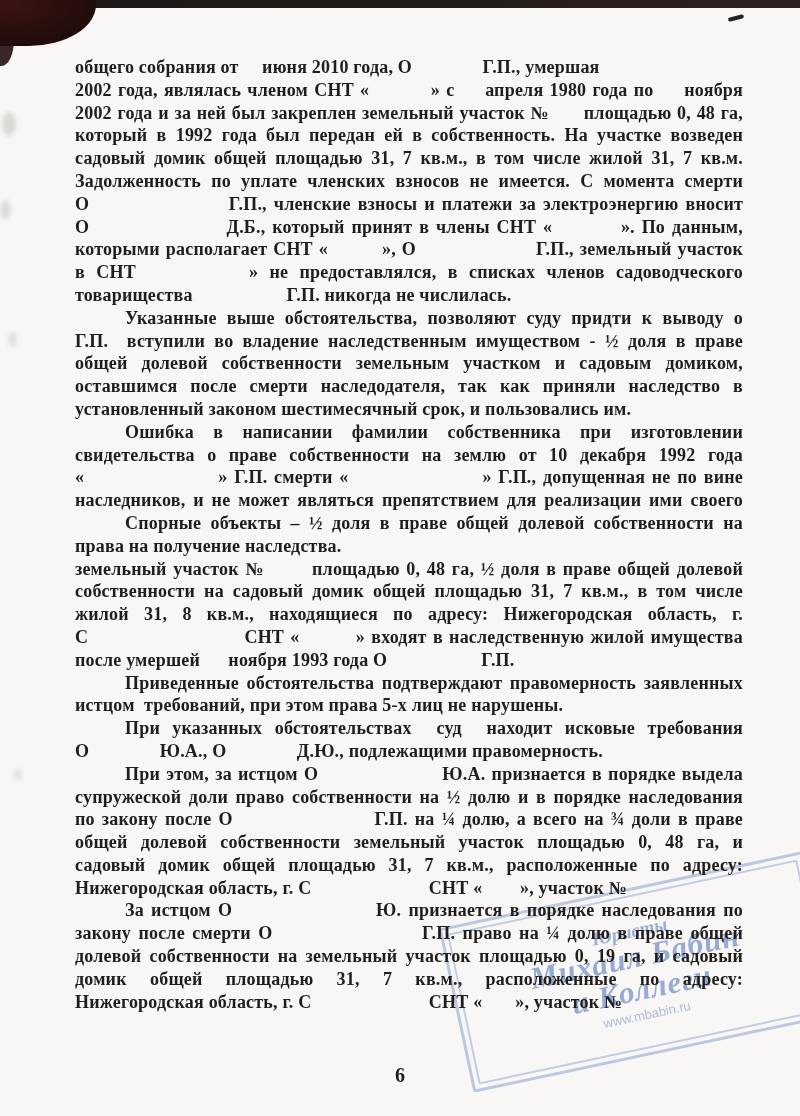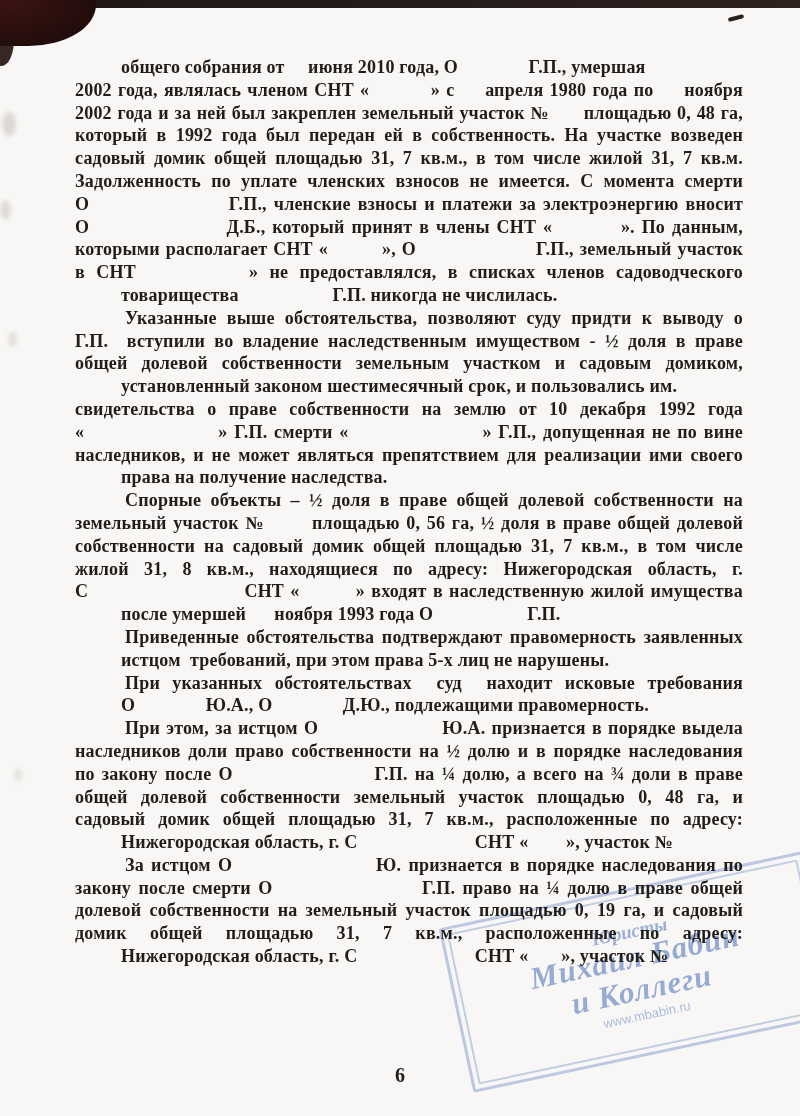"общего собрания от июня 2010" .line.end { margin-left: 46px -> none }
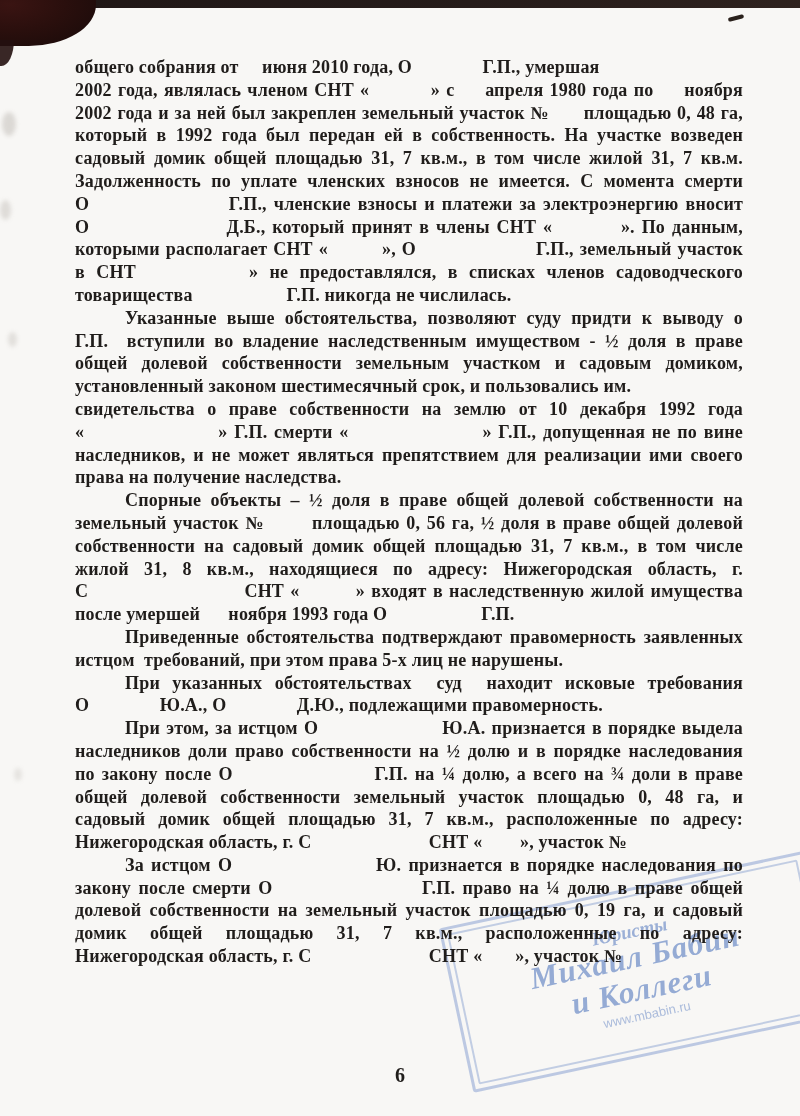"оставшимся после смерти наследодателя," div.line { html: none -> <div>оставшимся после смерти наследодателя, так как приняли наследство в</div> }
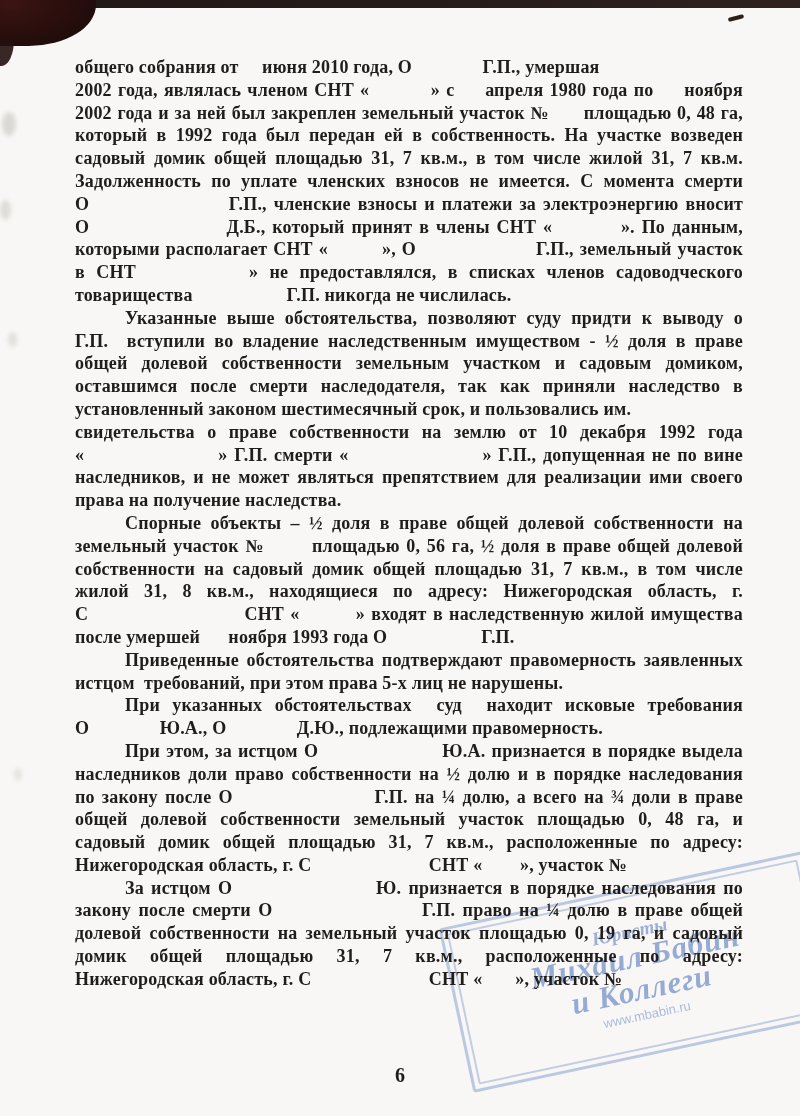"Ошибка в написании фамилии собственника" div.line { html: none -> <div>Ошибка в написании фамилии собственника при изготовлении</div> }
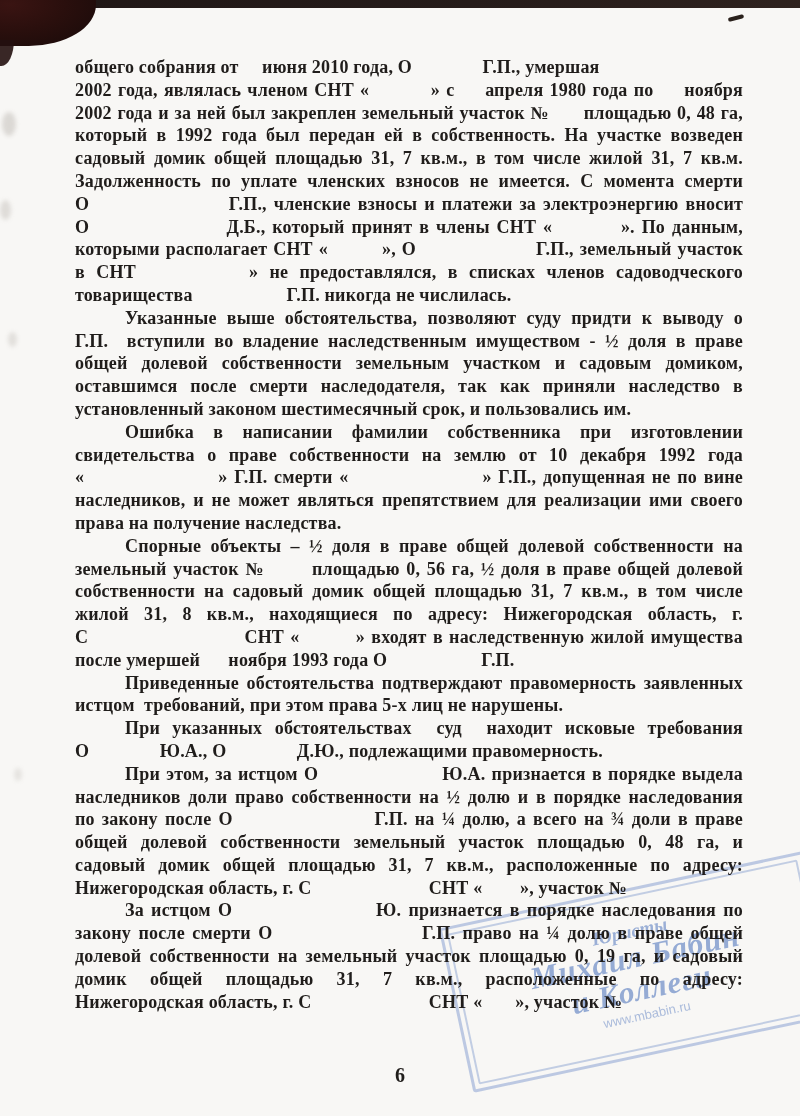"права на получение наследства." div.line { order: before "Спорные объекты – ½ доля" -> after "Спорные объекты – ½ доля" }
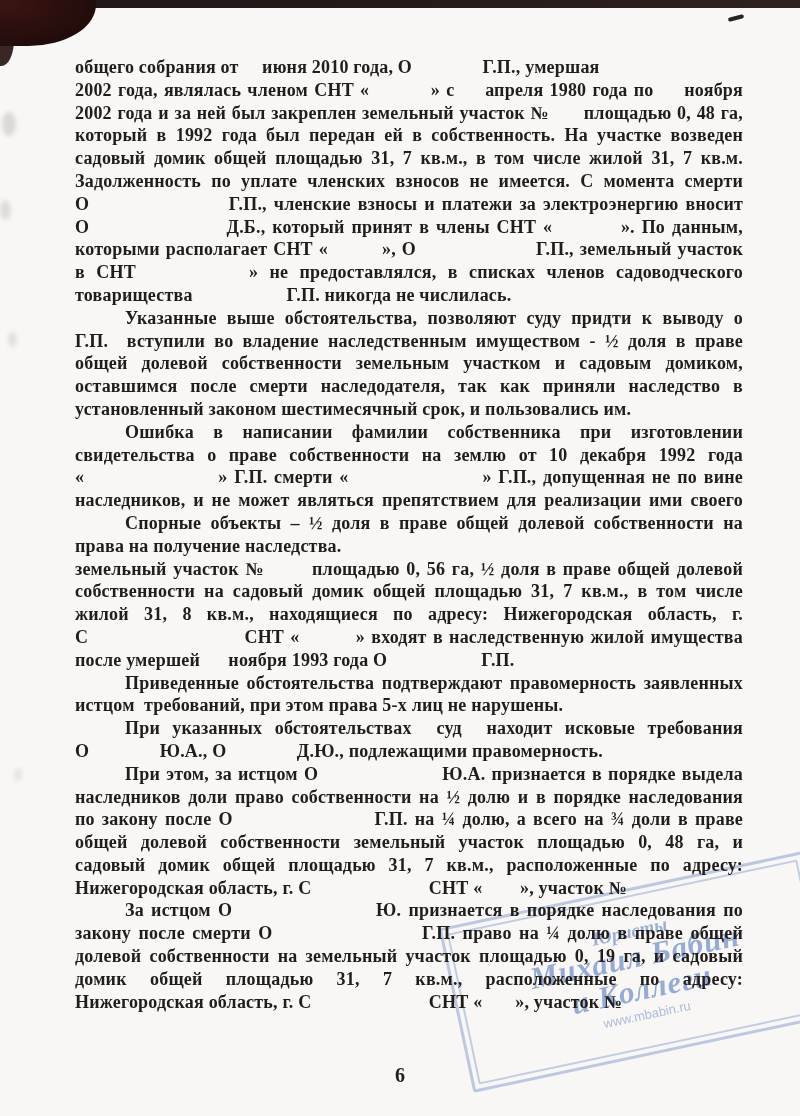"земельный участок № площадью 0," div.line { text: 56 -> 48 }
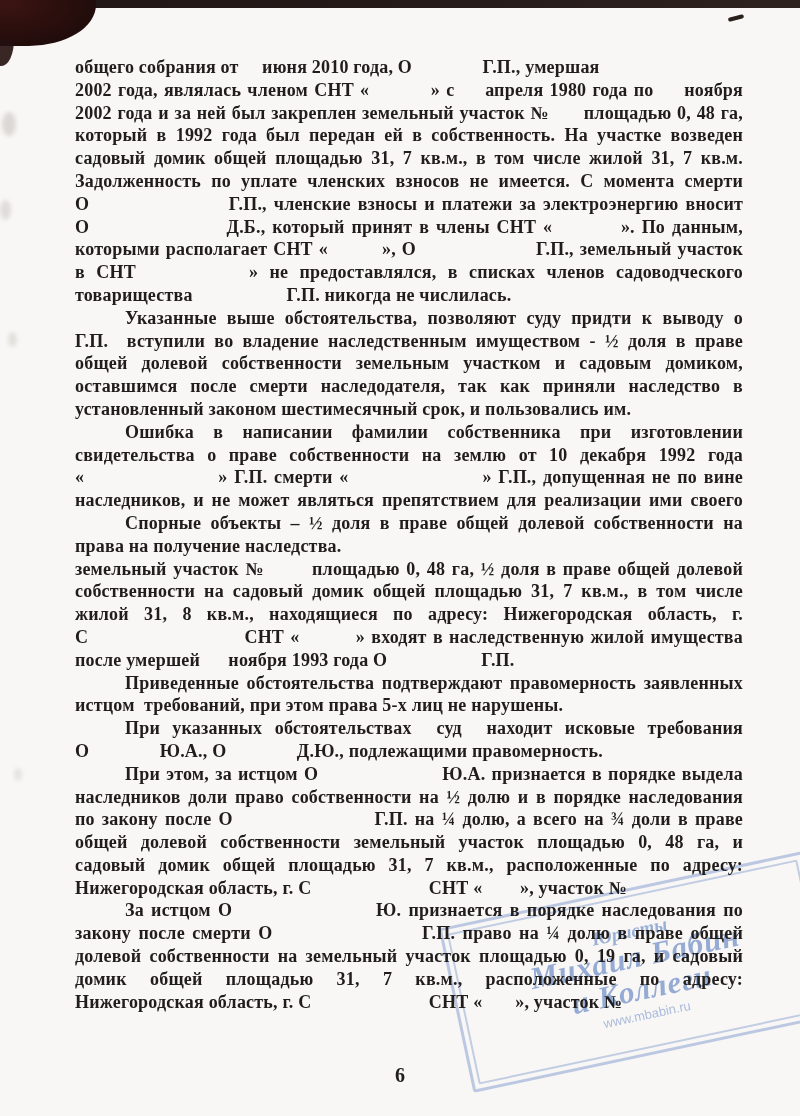"наследников доли право собственности на" div.line { text: наследников -> супружеской }
